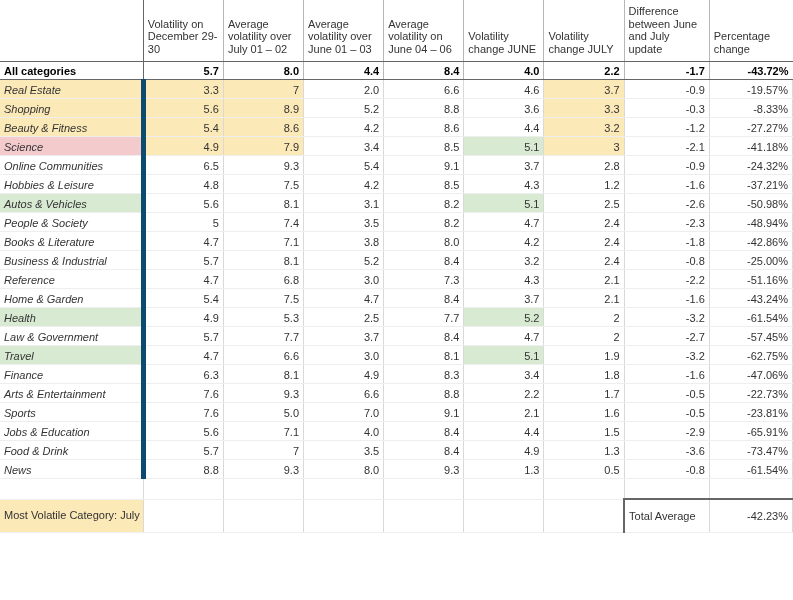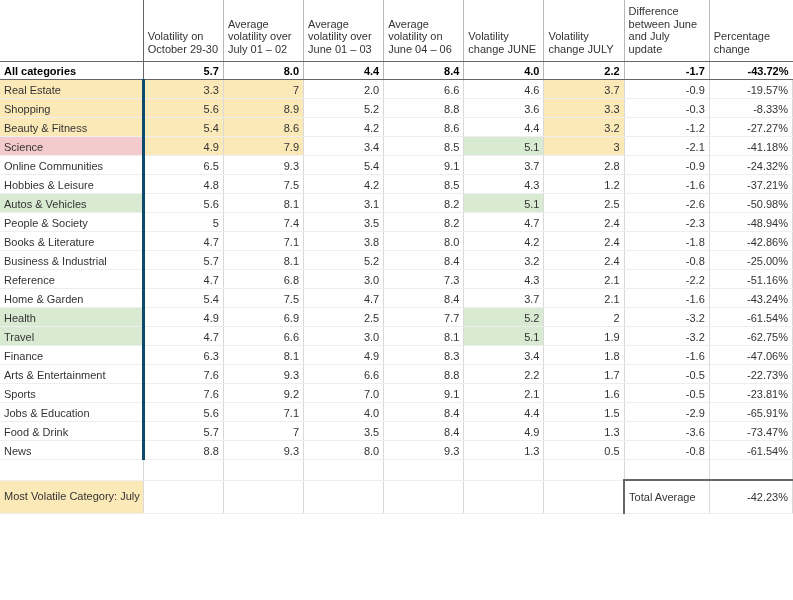"Volatility on October 29-30" th { text: October -> December }
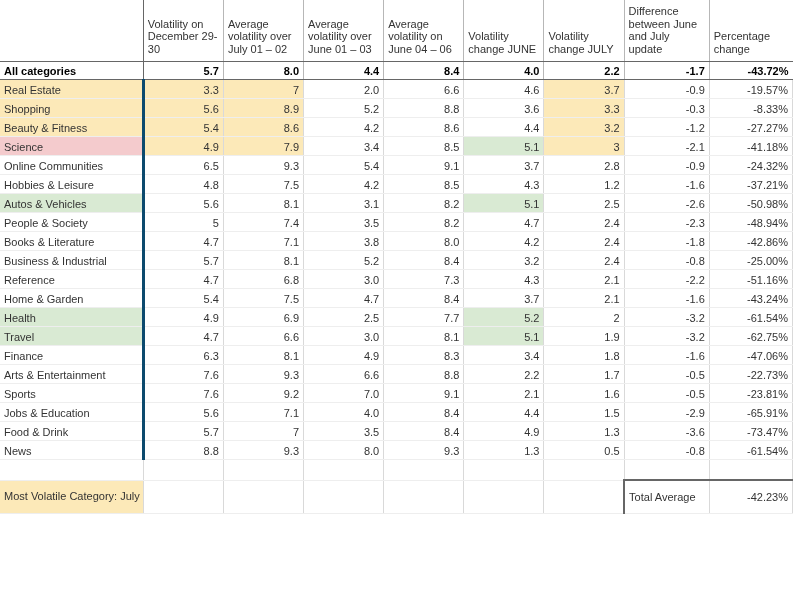"Real Estate" tr.data-row td.cat { border-right: 3px solid #0c4a6e -> 5px solid #0c4a6e; font-style: none -> italic }
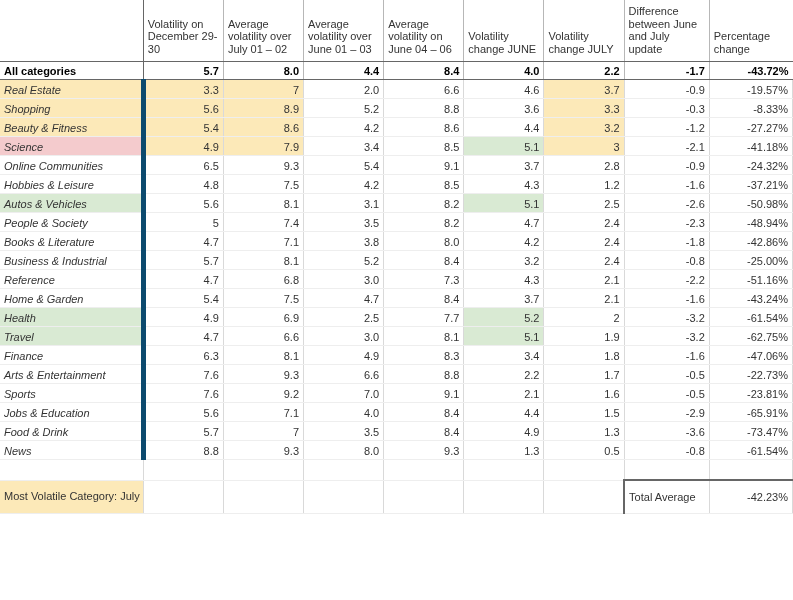"6.9" td.num { text: 6.9 -> 5.3 }
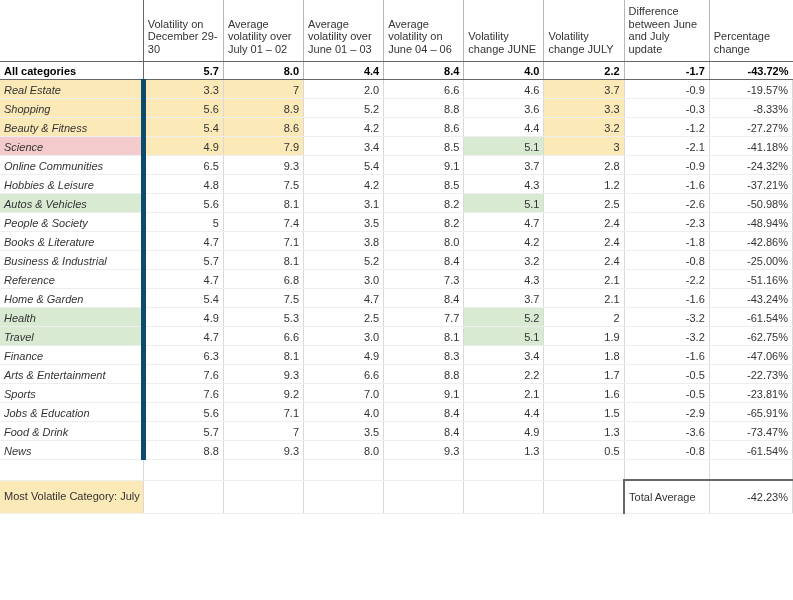"Law & Government" tr.data-row { html: none -> <tr> <td>Law &amp; Government</td> <td>5.7</td> <td>7.7</td> <td>3.7</td> <td>8.4</td> <td>4.7</td> <td>2</td> <td>-2.7</td> <td>-57.45%</td> </tr> }
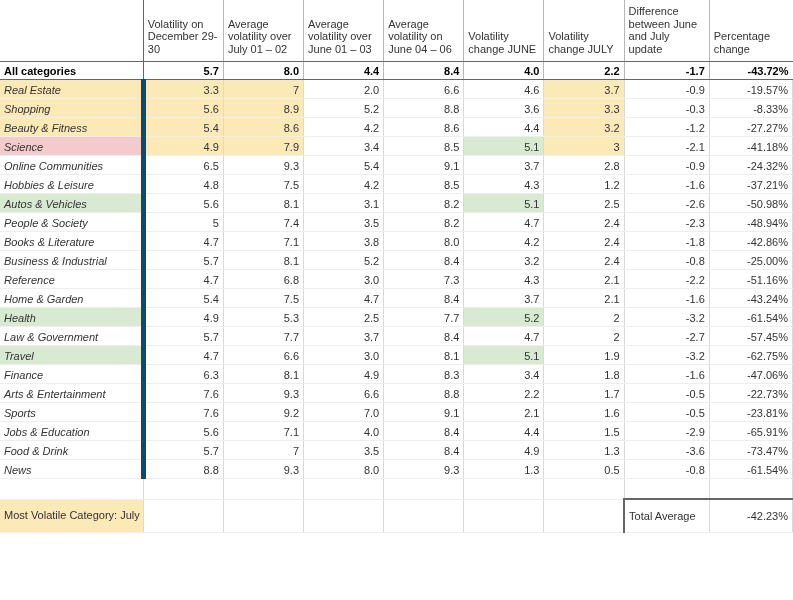"9.2" td.num { text: 9.2 -> 5.0 }
